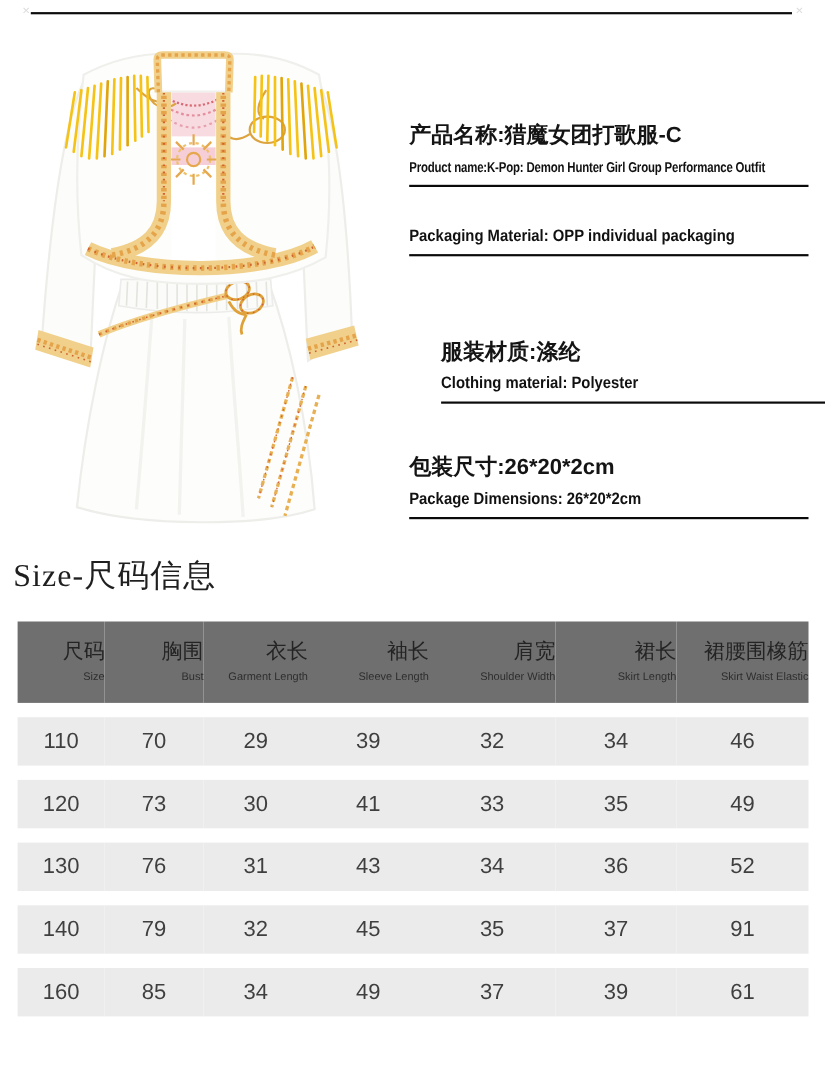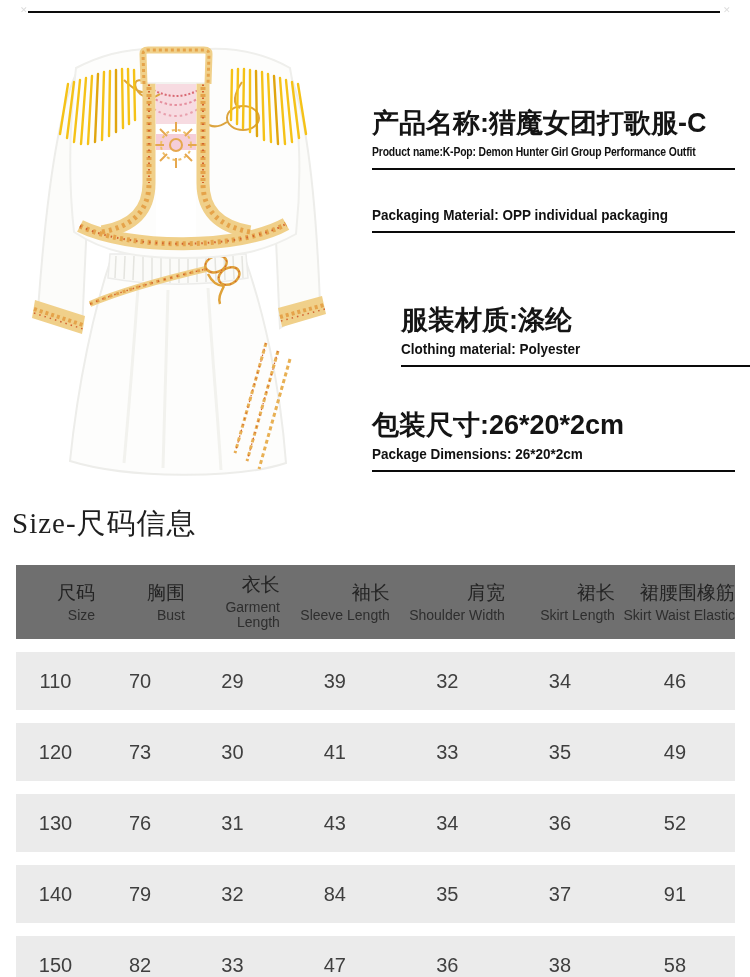"产品名称:猎魔女团打歌服-C" .cn-title { font-size: 27px -> 20px }
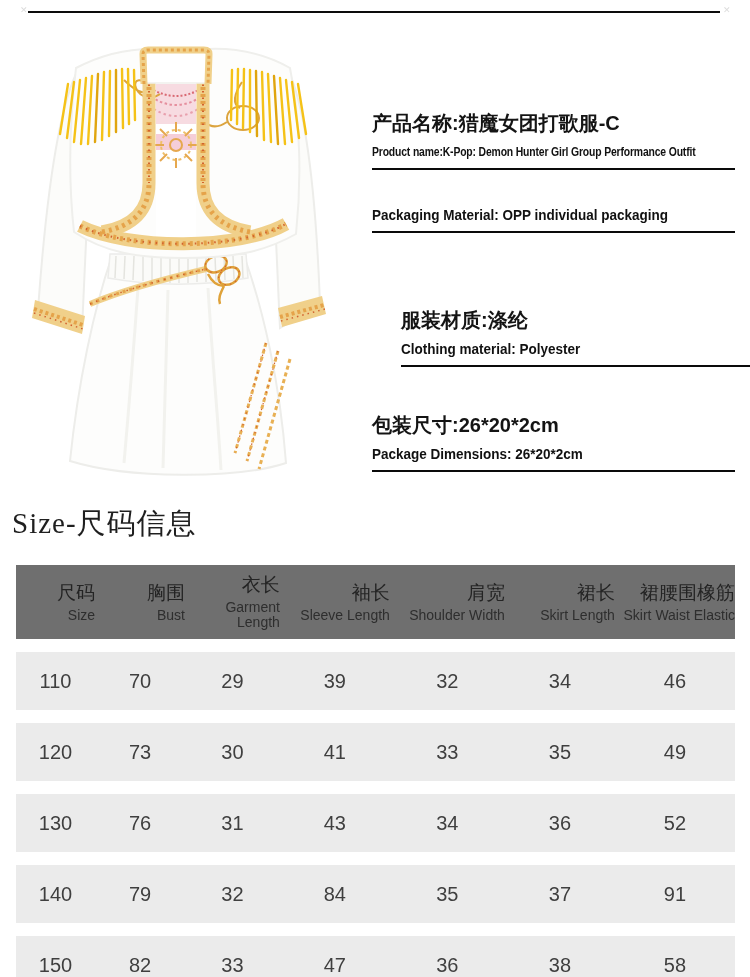"Size" .th-en { font-size: 14px -> 10px }
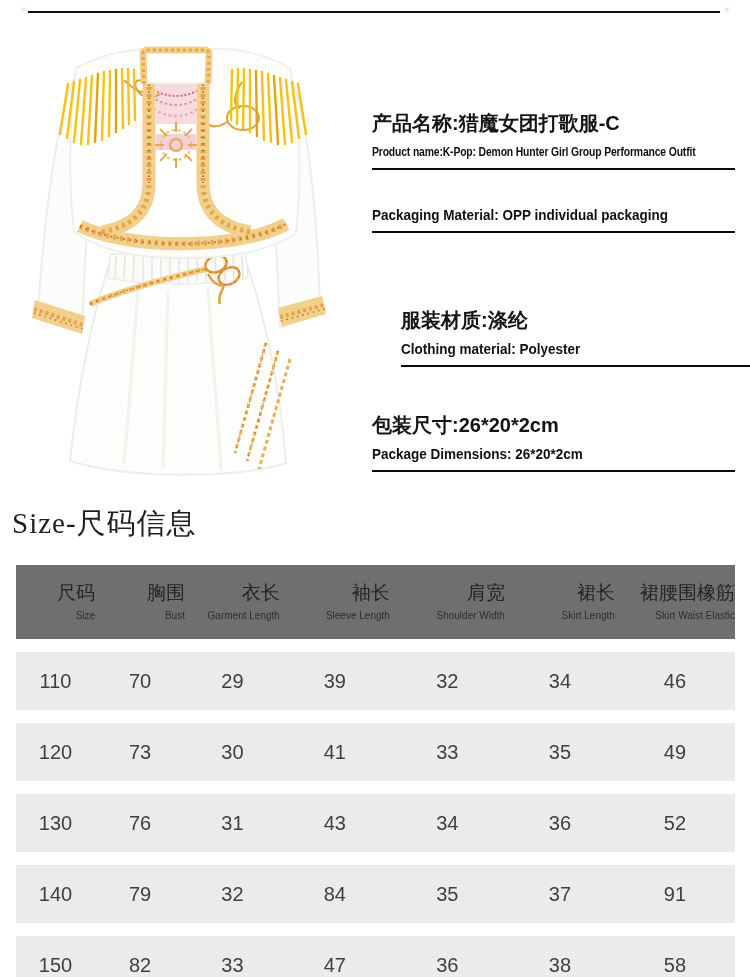"110" table.size-table td { height: 58px -> 44px }
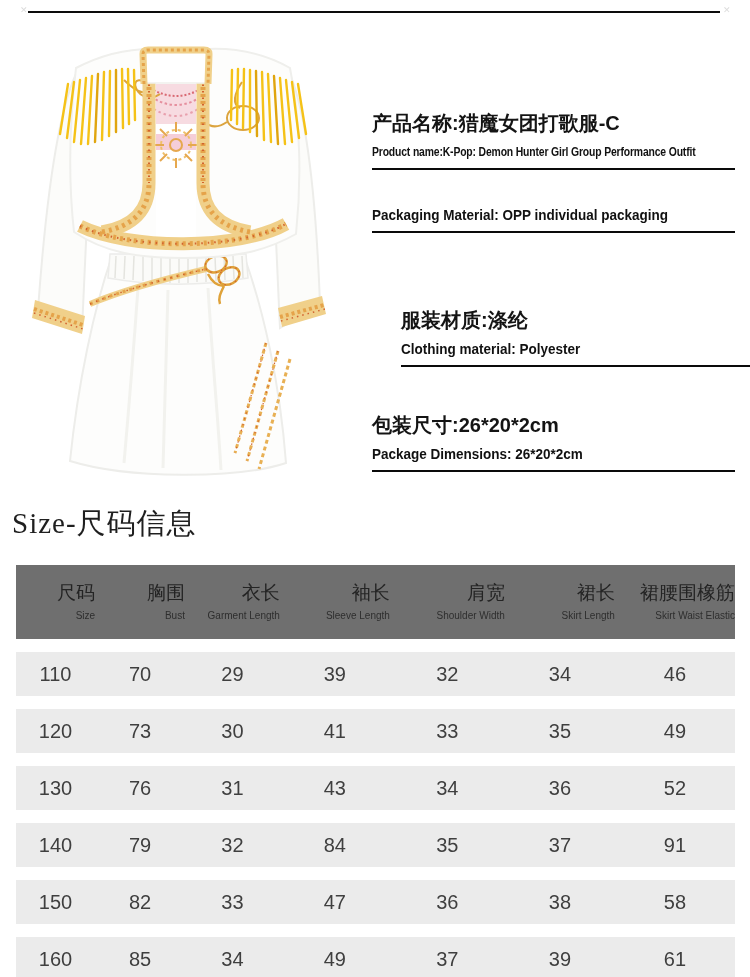"84" td { text: 84 -> 45 }
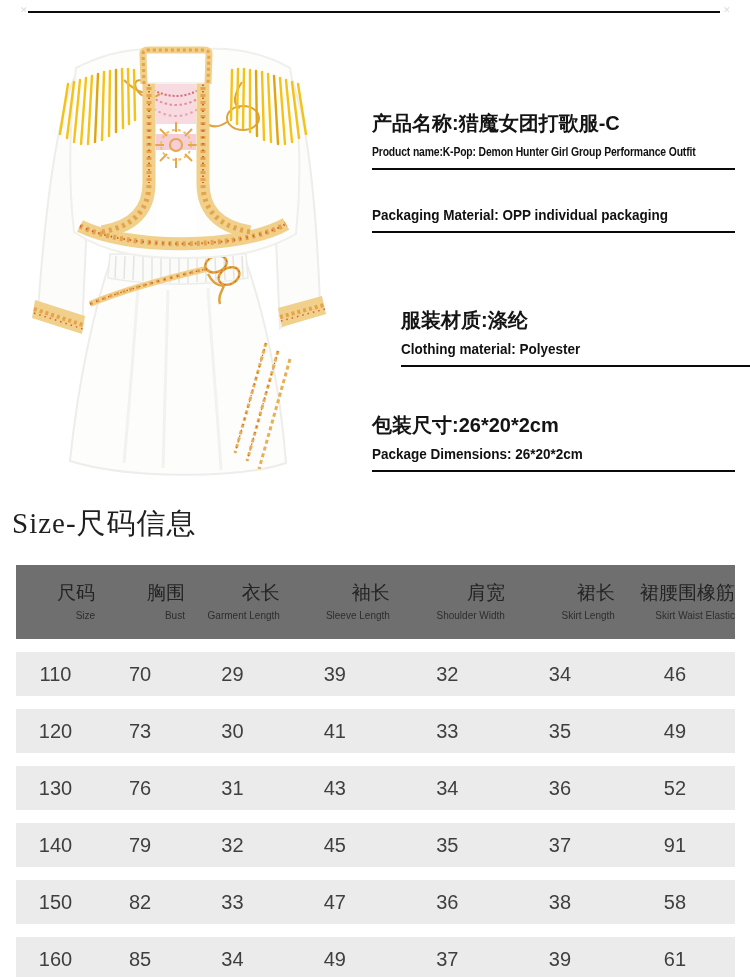"150" tr.size-row { html: <tr> <td>150</td> <td>82</td> <td>33</td> <td>47</td> <td>36</td> <td>38</td> <td>58</td> </tr> -> none }
